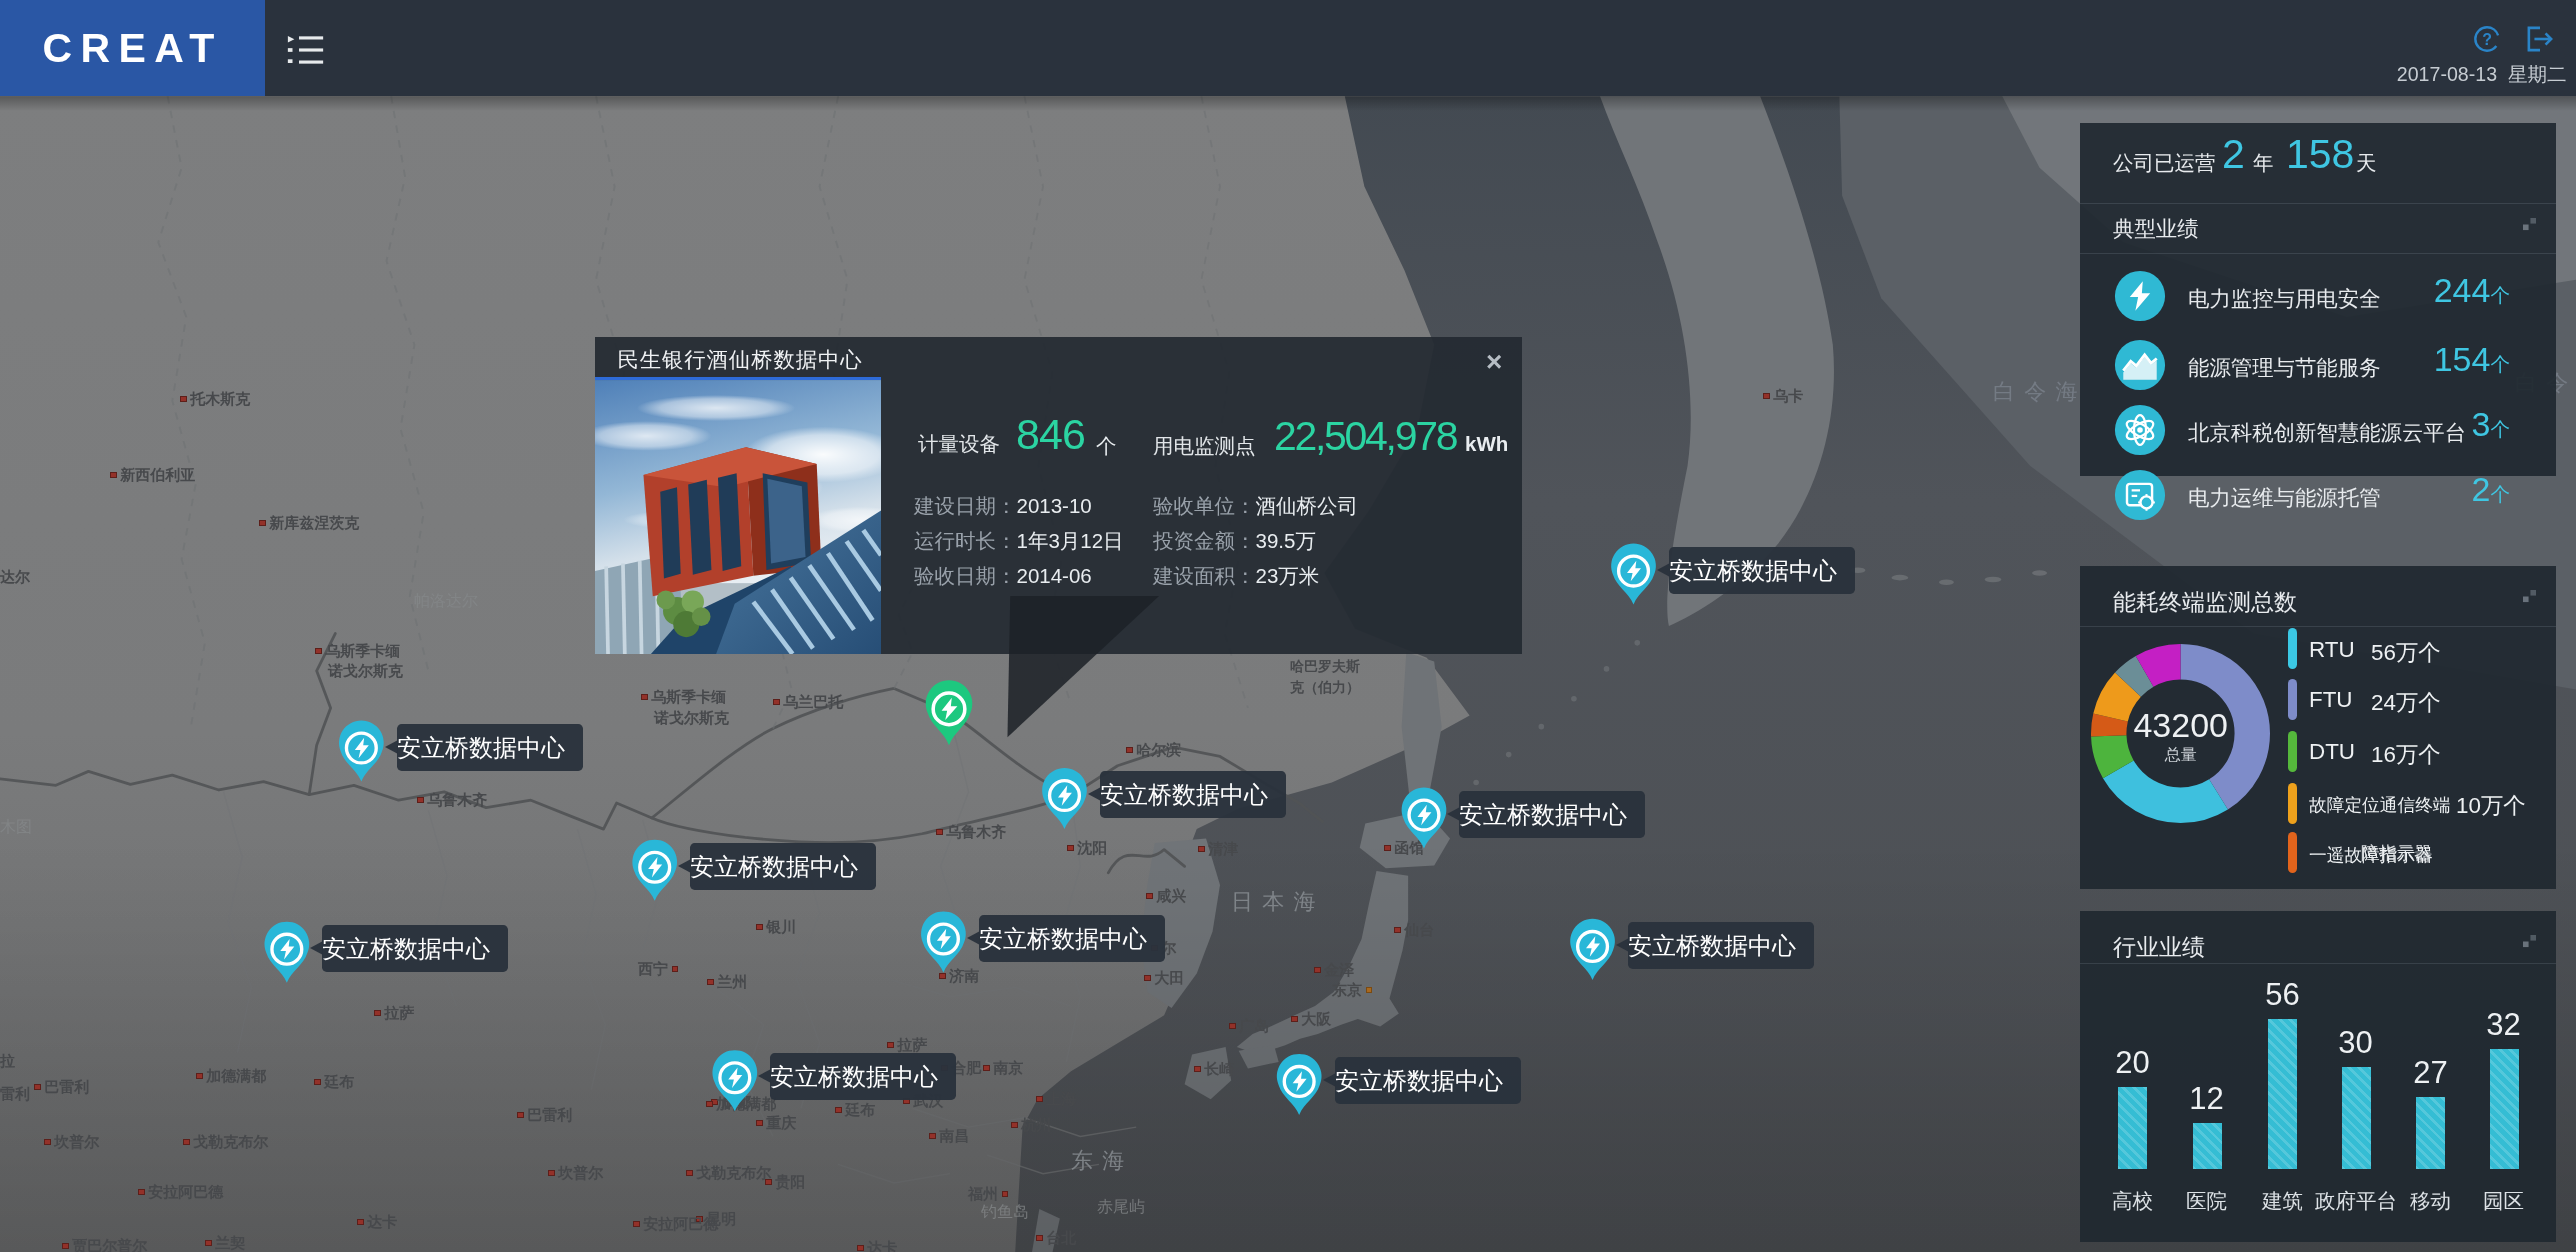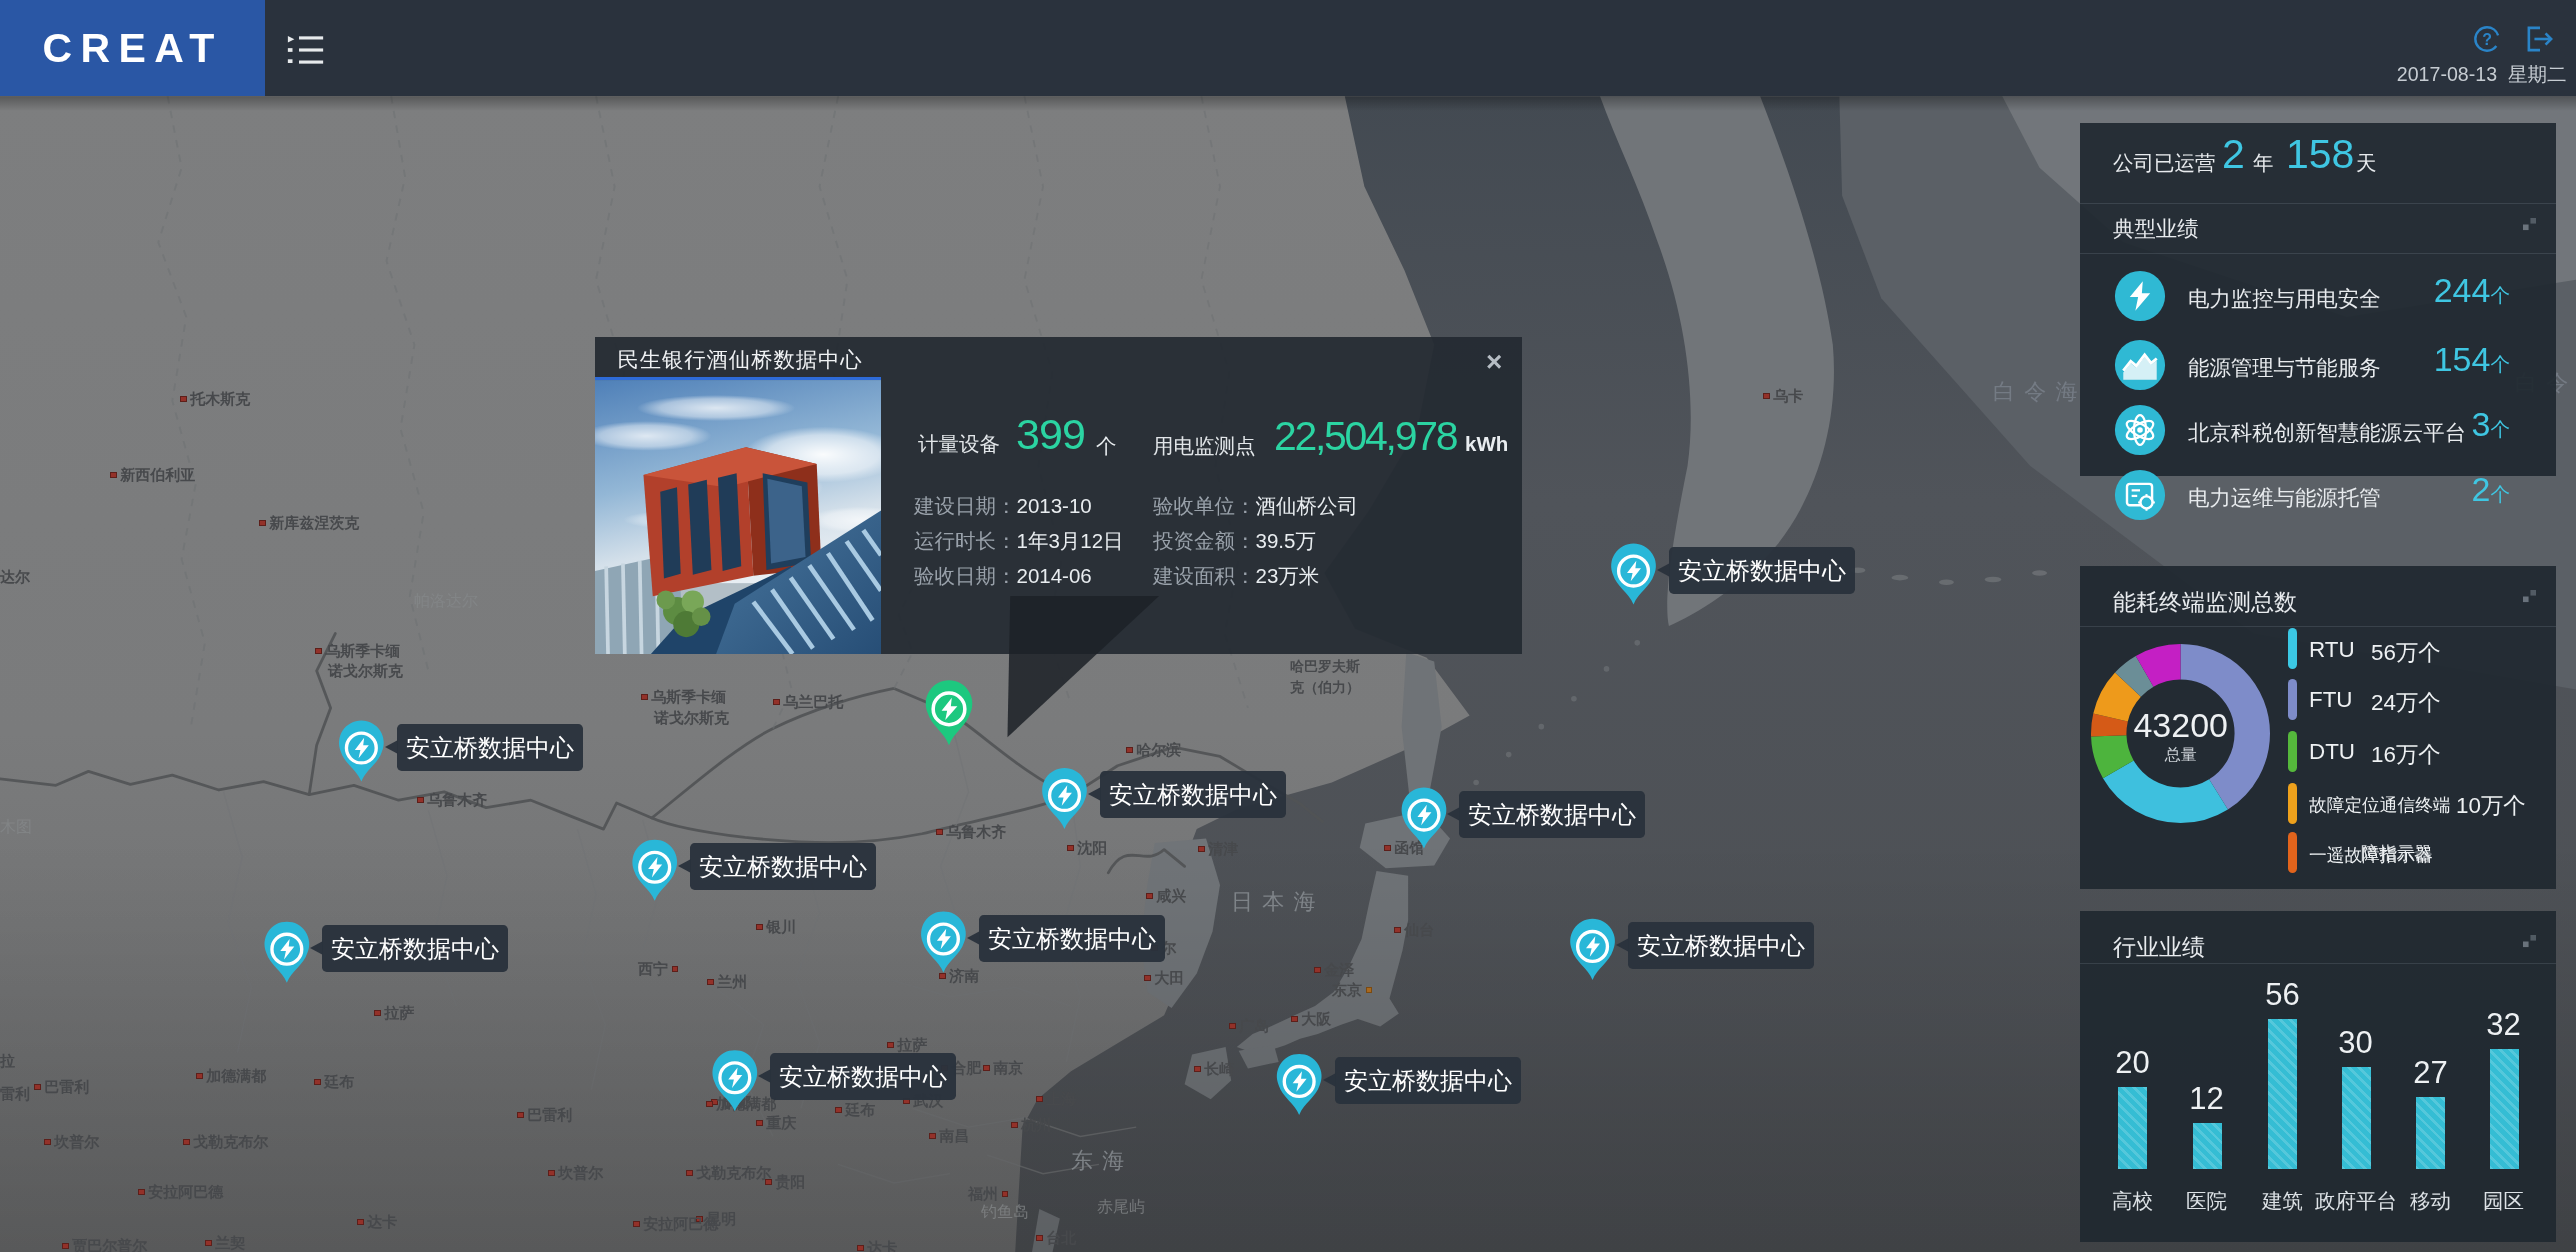"399" div.abs { text: 399 -> 846 }
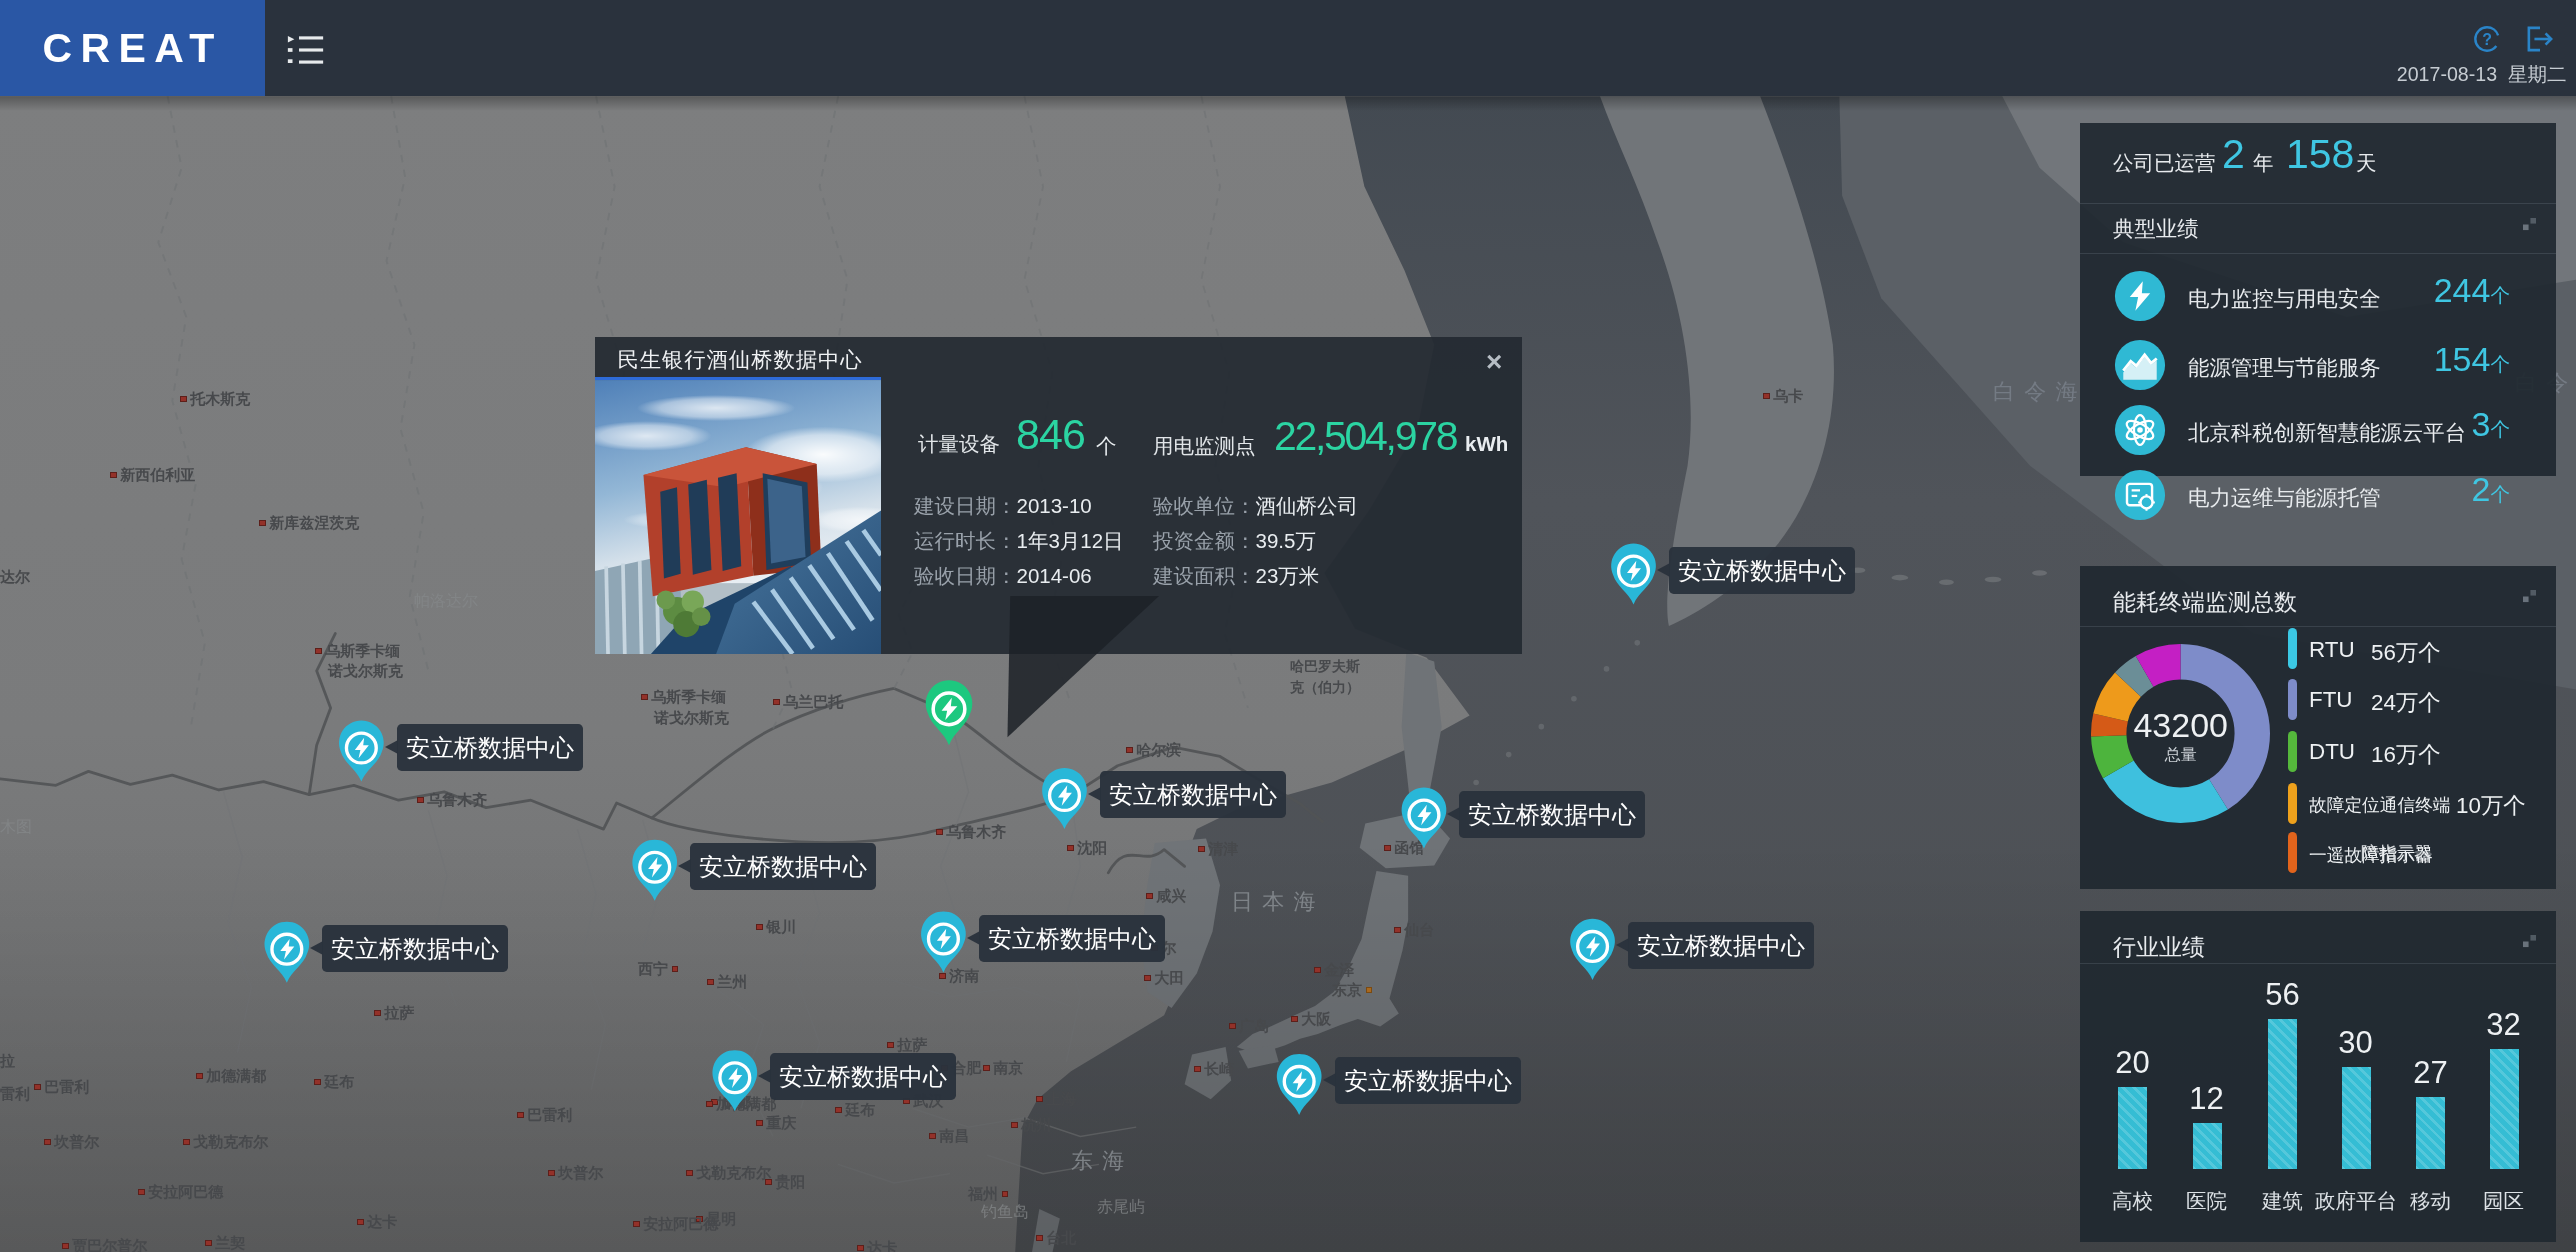"安立桥数据中心" .mlabel { text-align: center -> none }
